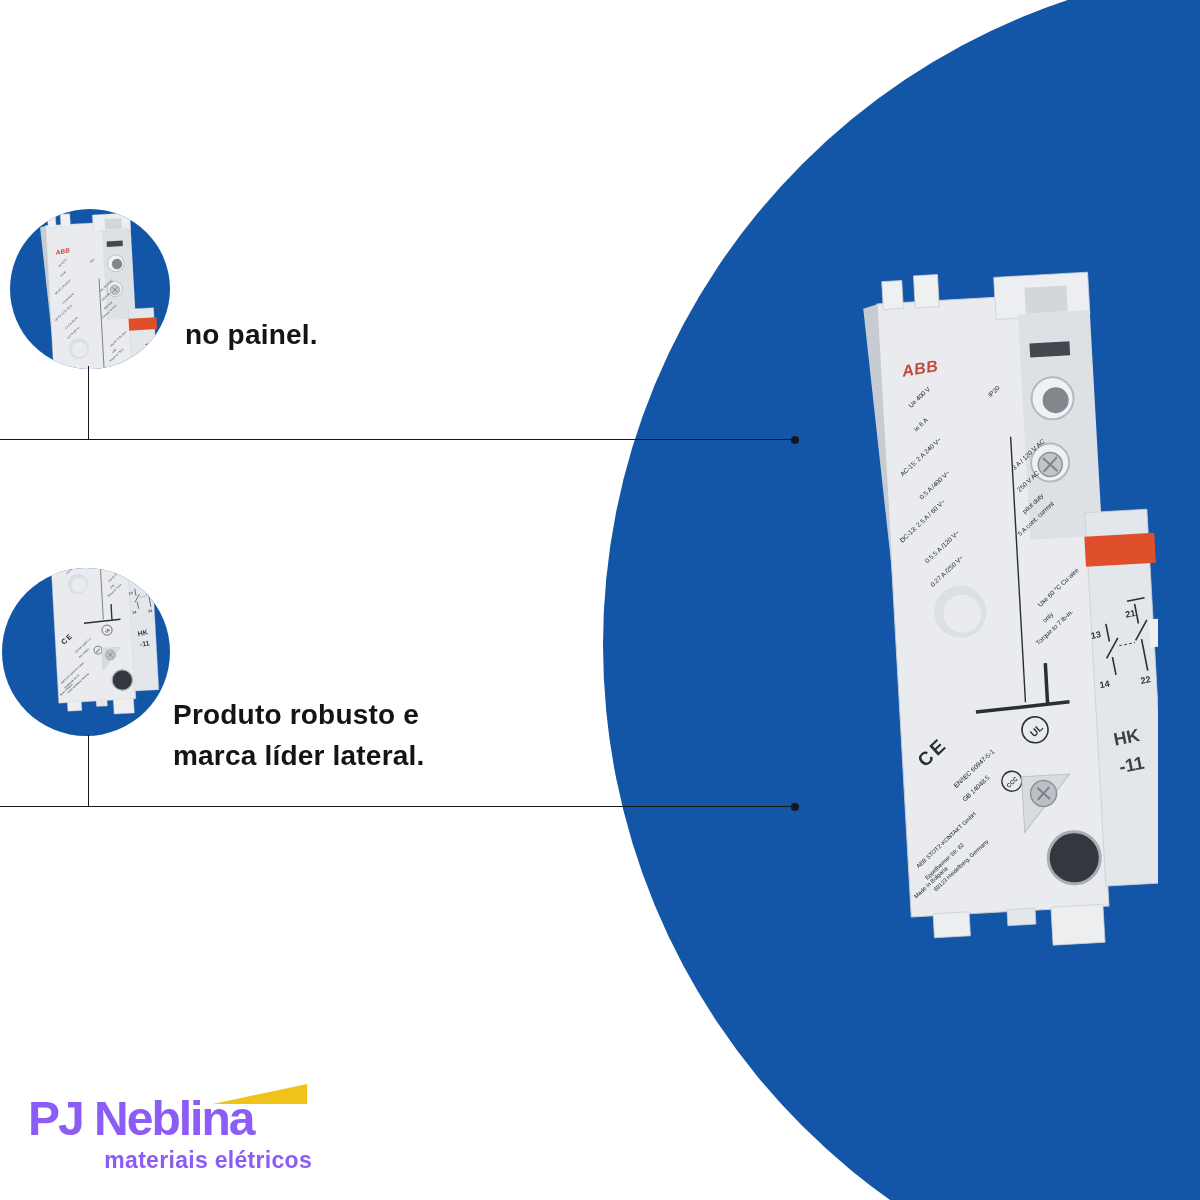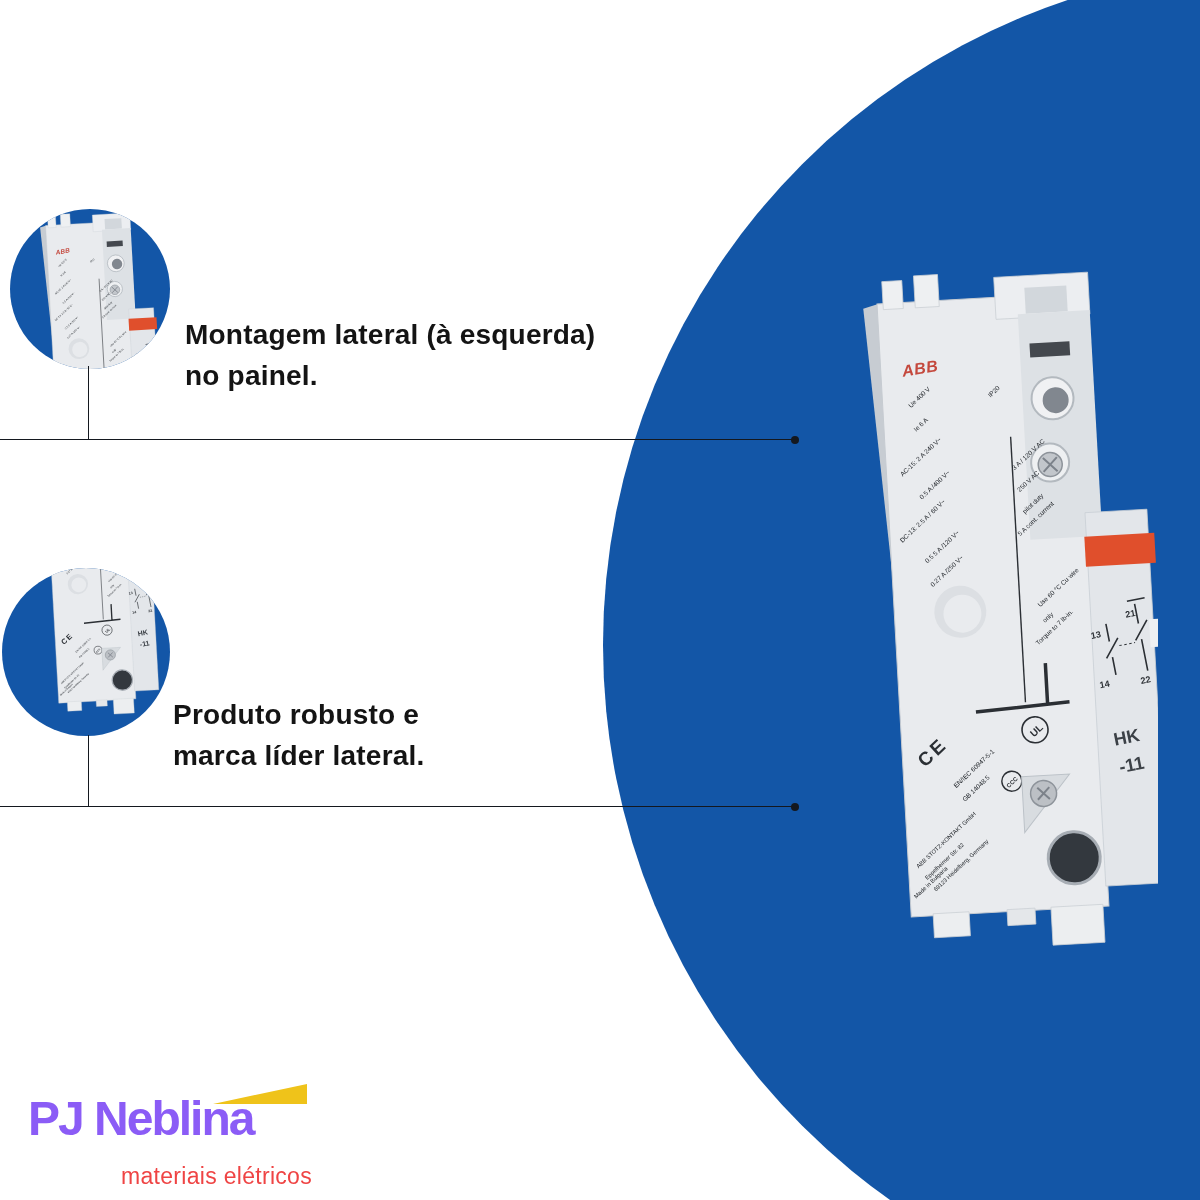"Montagem lateral (à esquerda)" div { html: <div>Montagem lateral (à esquerda)</div> -> none }
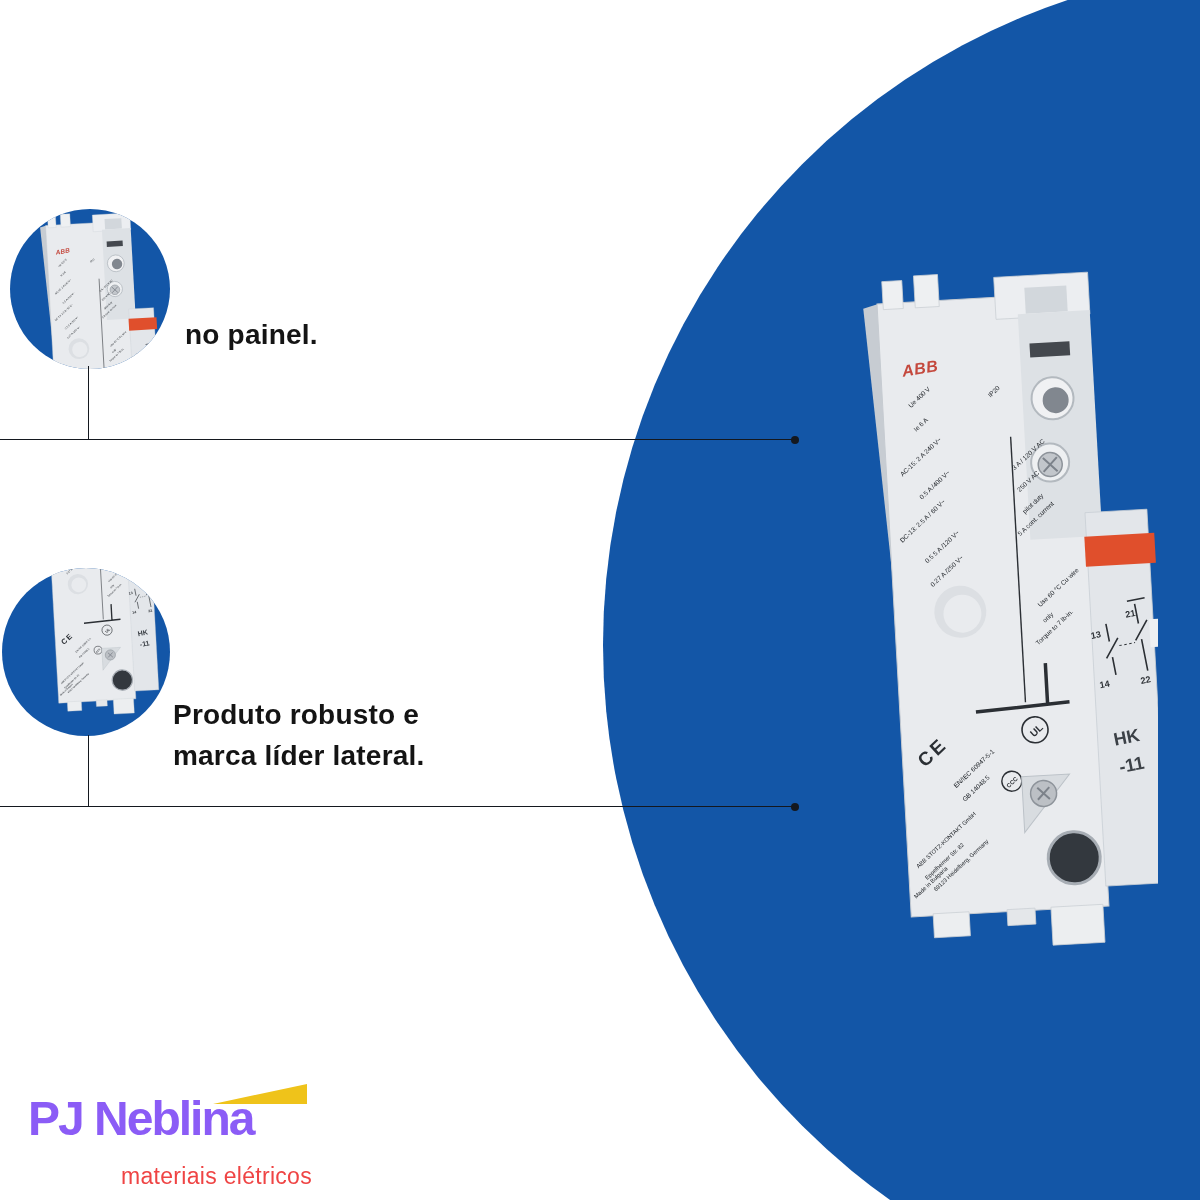"materiais elétricos" .logo-tagline { color: #ef4444 -> #8b5cf6; font-weight: 400 -> 700; margin-top: 16px -> 0 }
